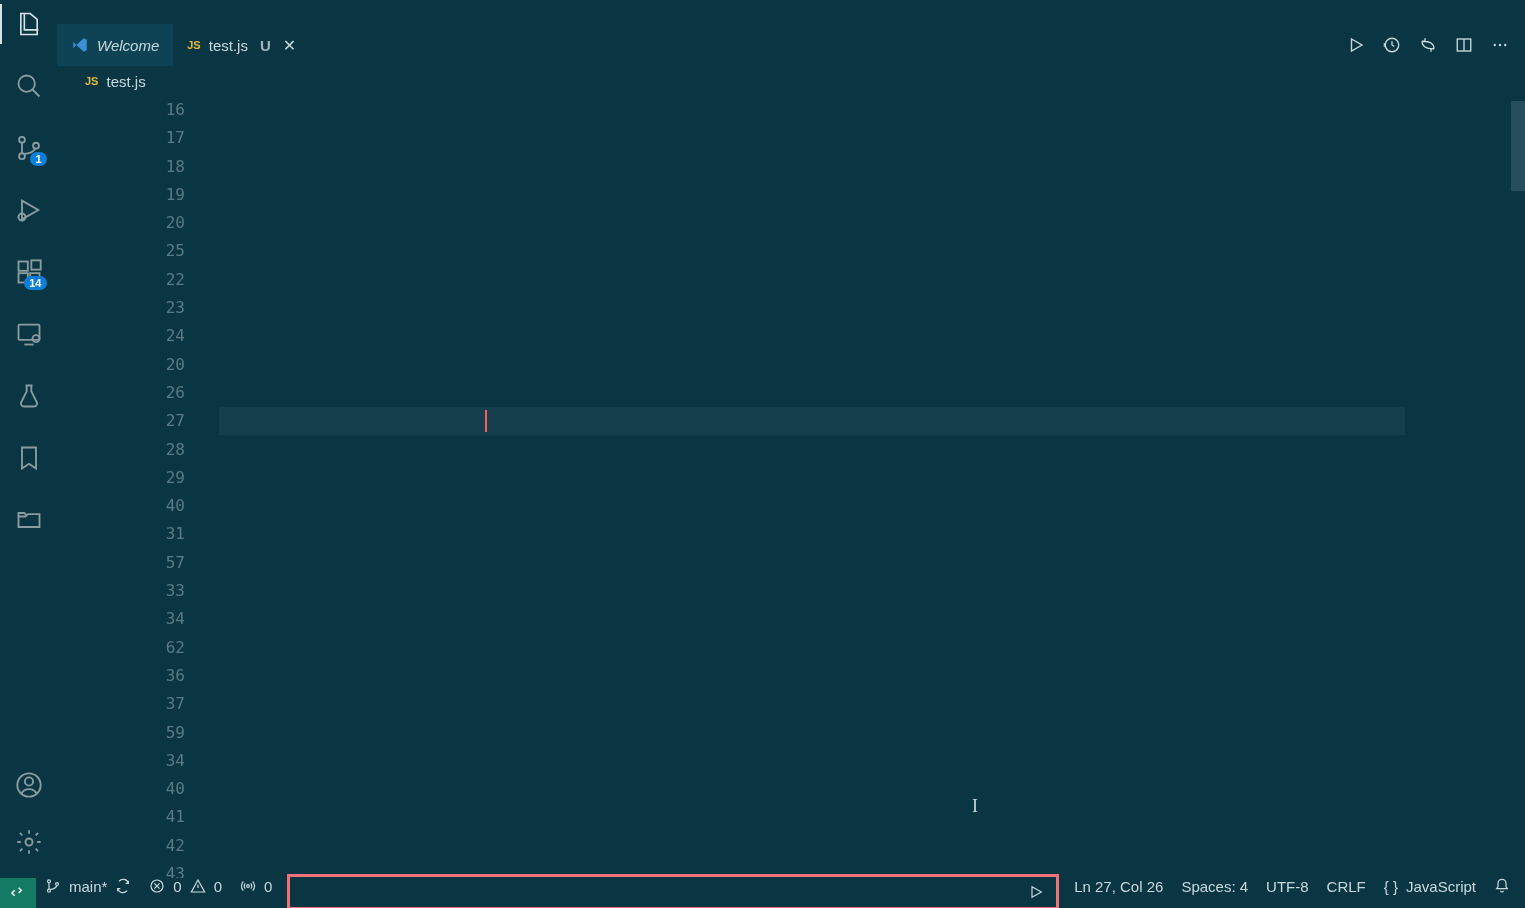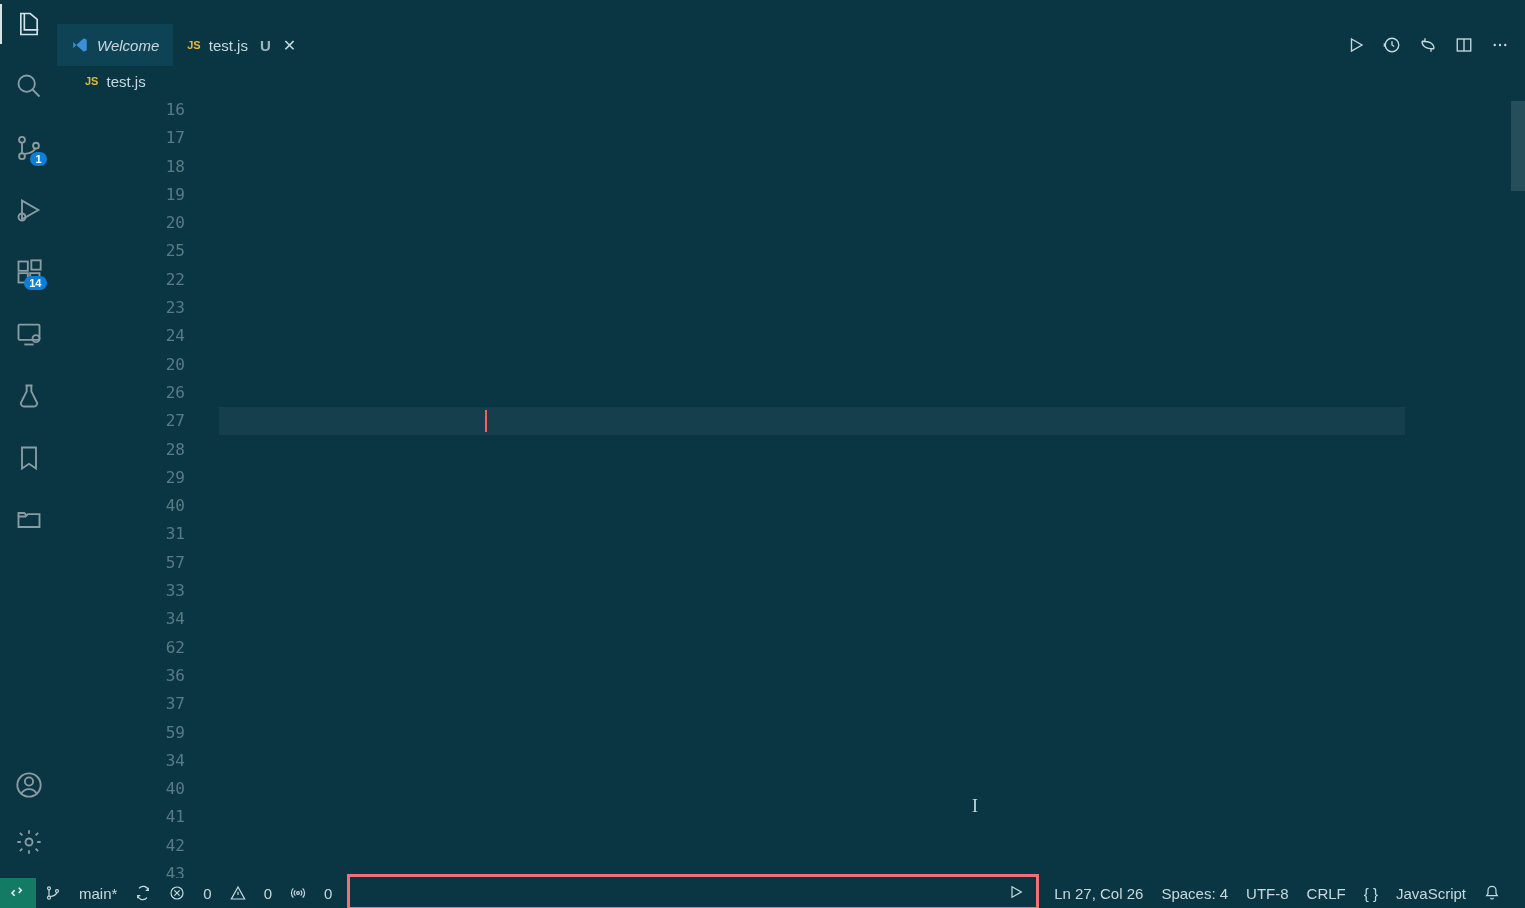"main*" .status-item { align-items: center -> none; gap: 18px -> 8px }
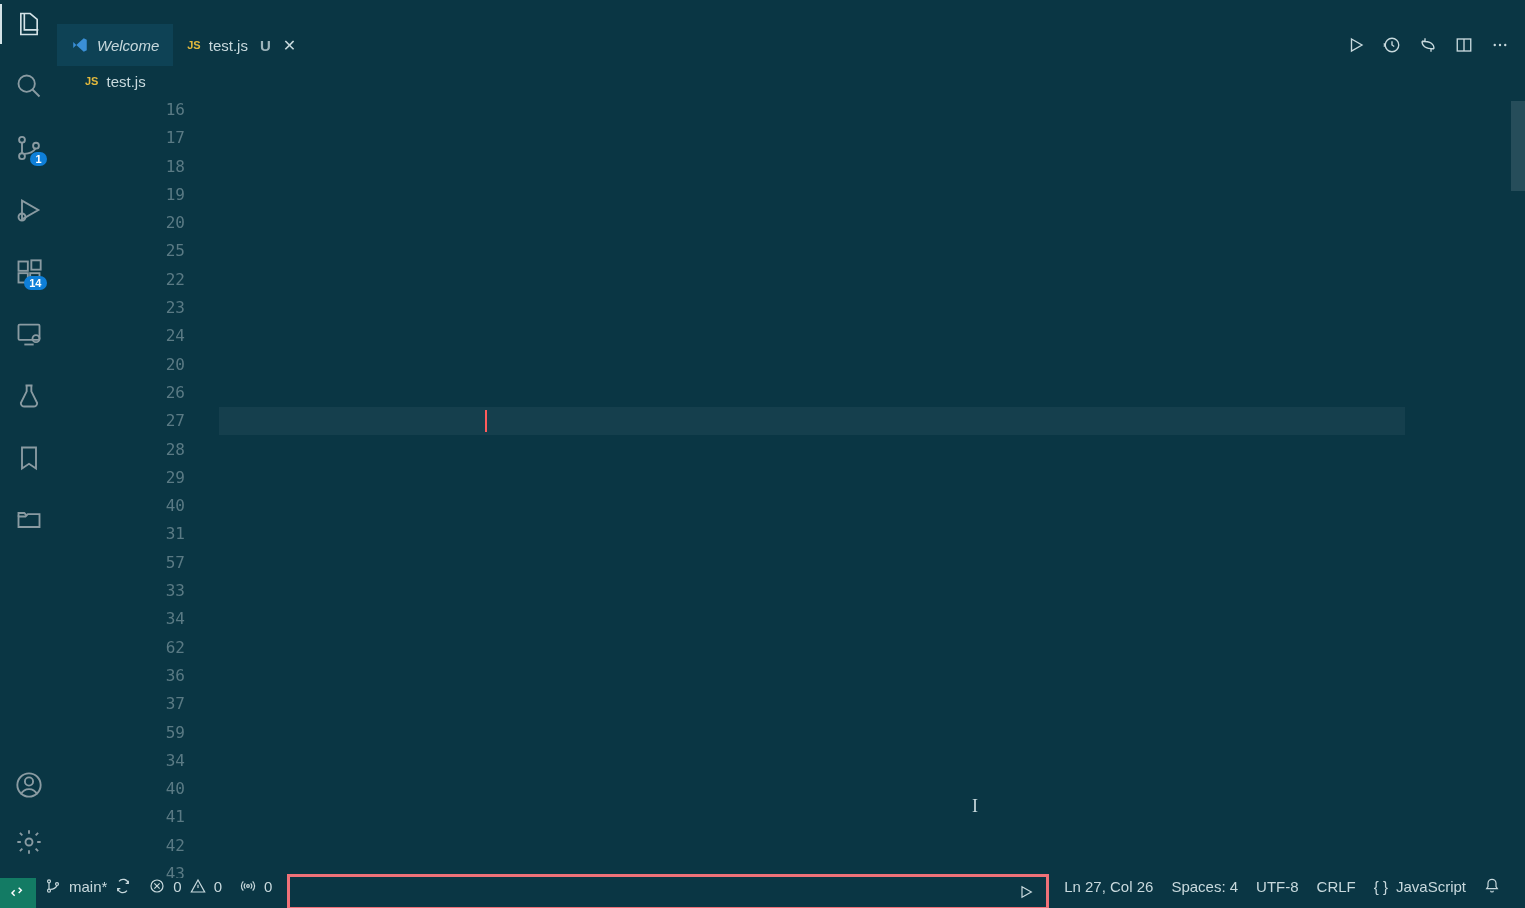"Ln 27, Col 26" .status-right { padding-right: 16px -> 6px }
